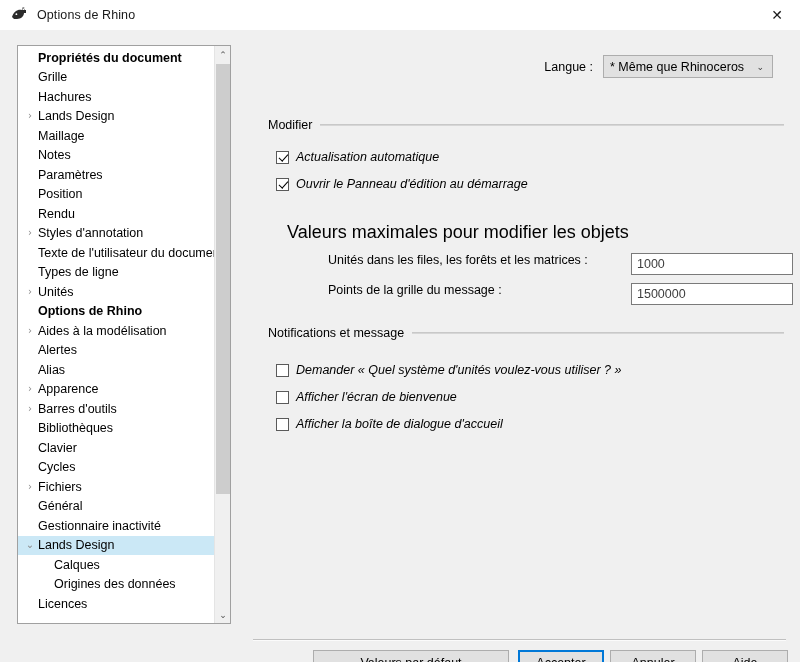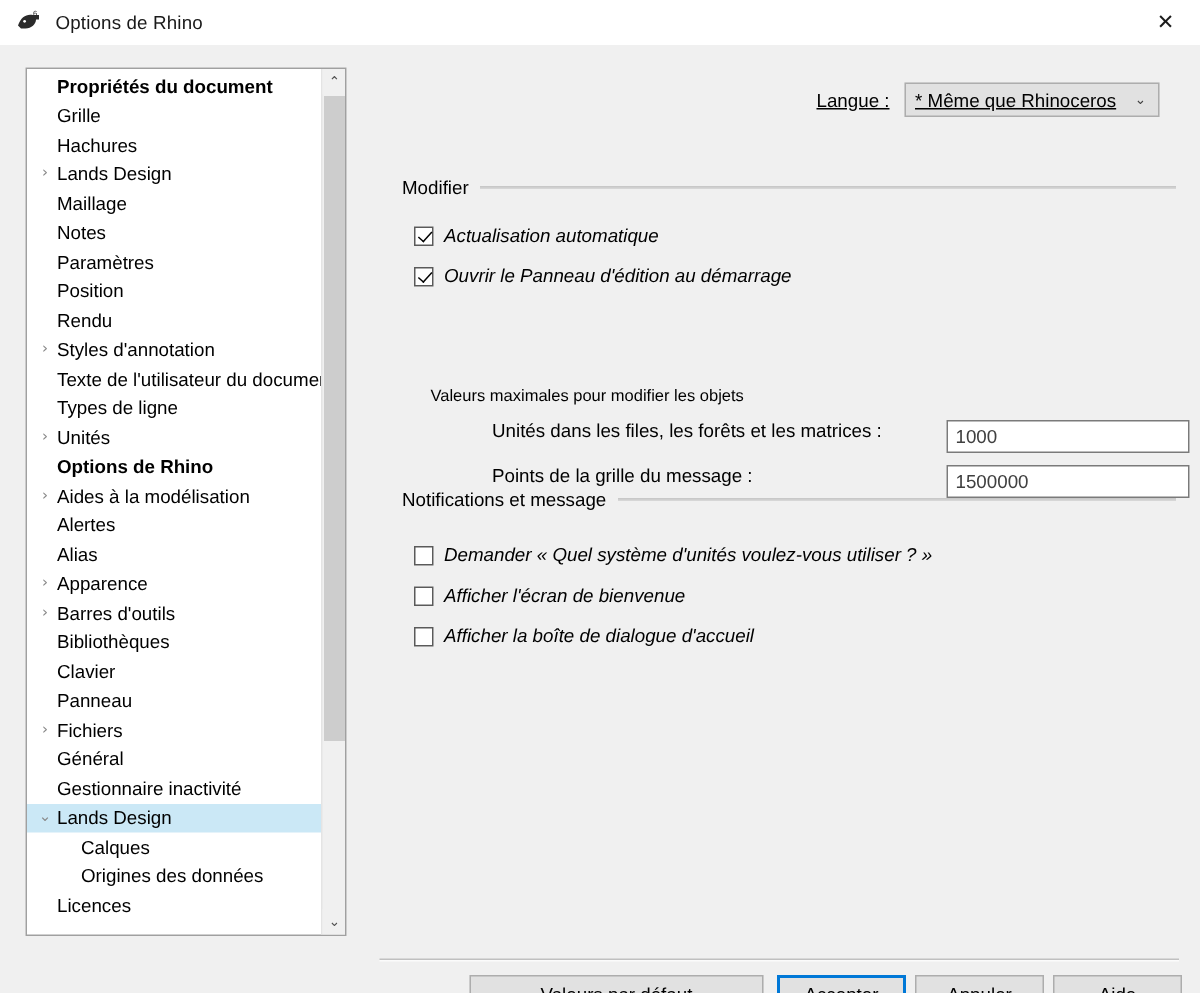"Langue :" .lang-row { text-decoration: underline -> none }
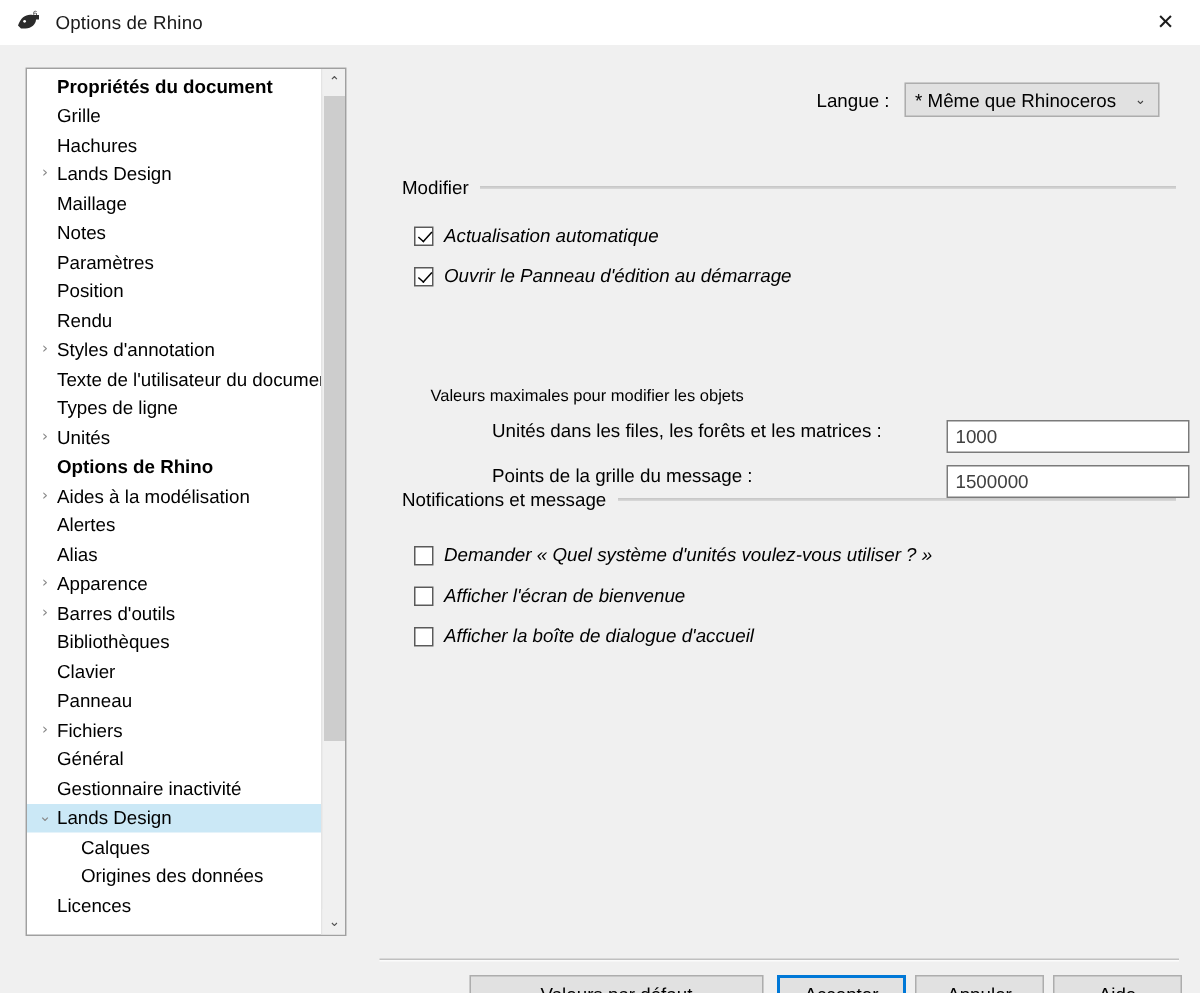"Valeurs maximales pour modifier les" .sub-title { font-size: 11px -> 18px; margin-top: 36px -> none }
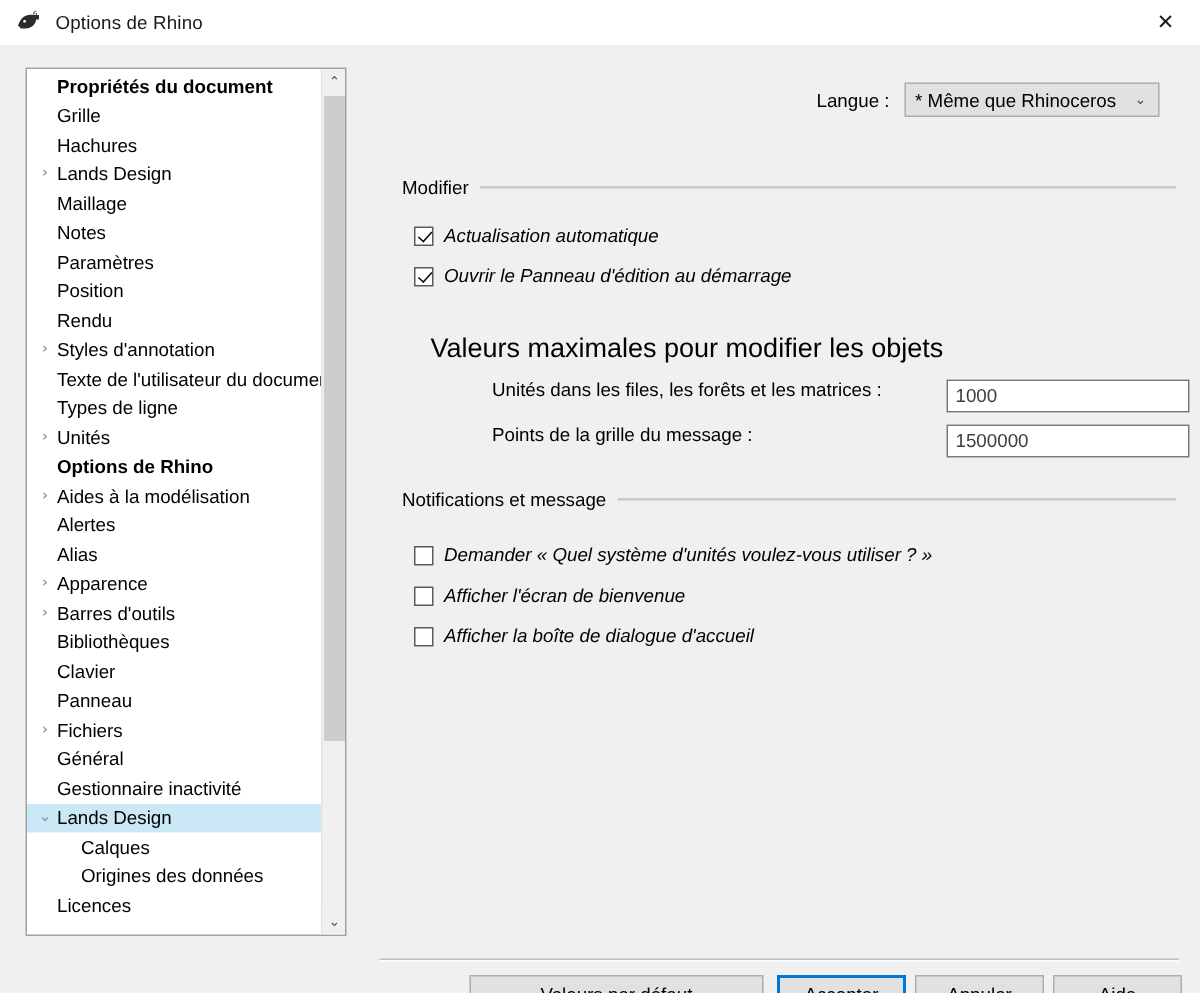"Panneau" span.lbl { text: Panneau -> Cycles }
